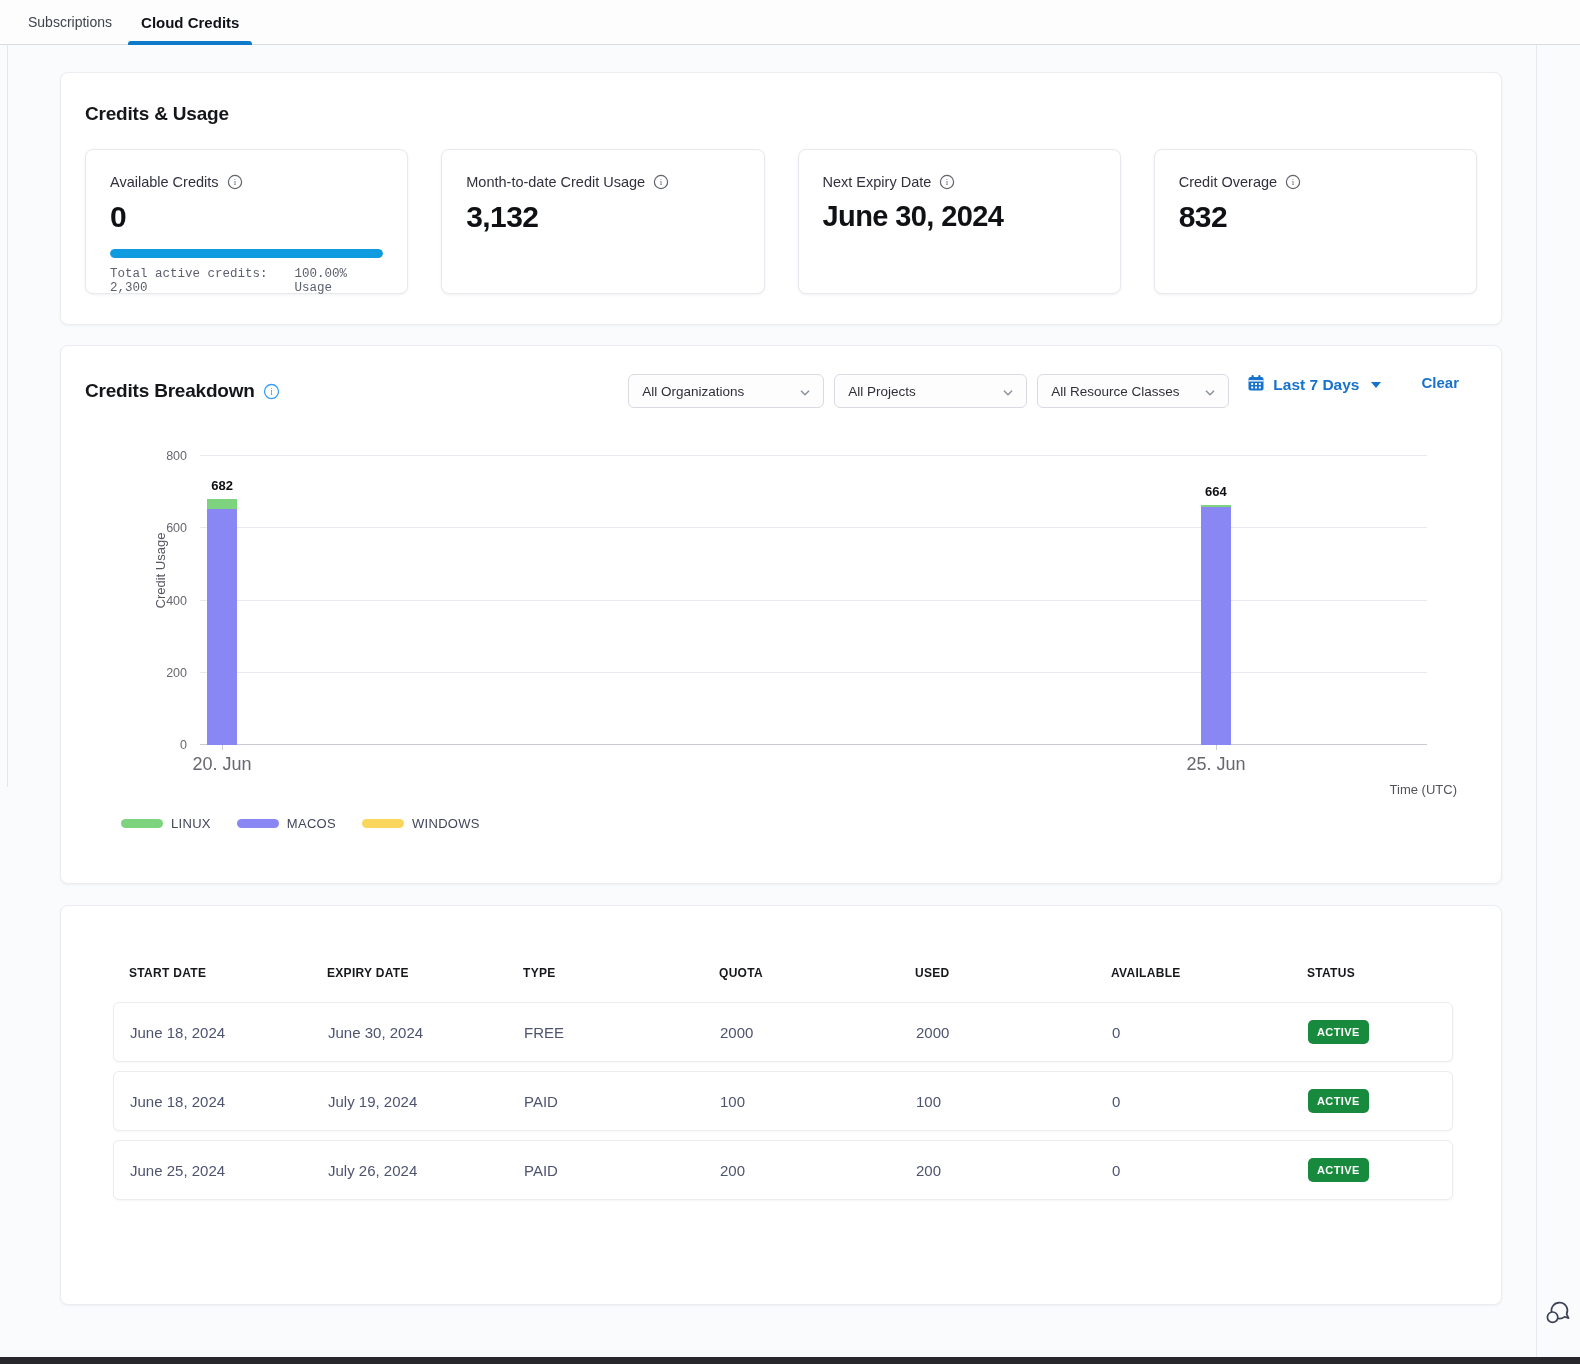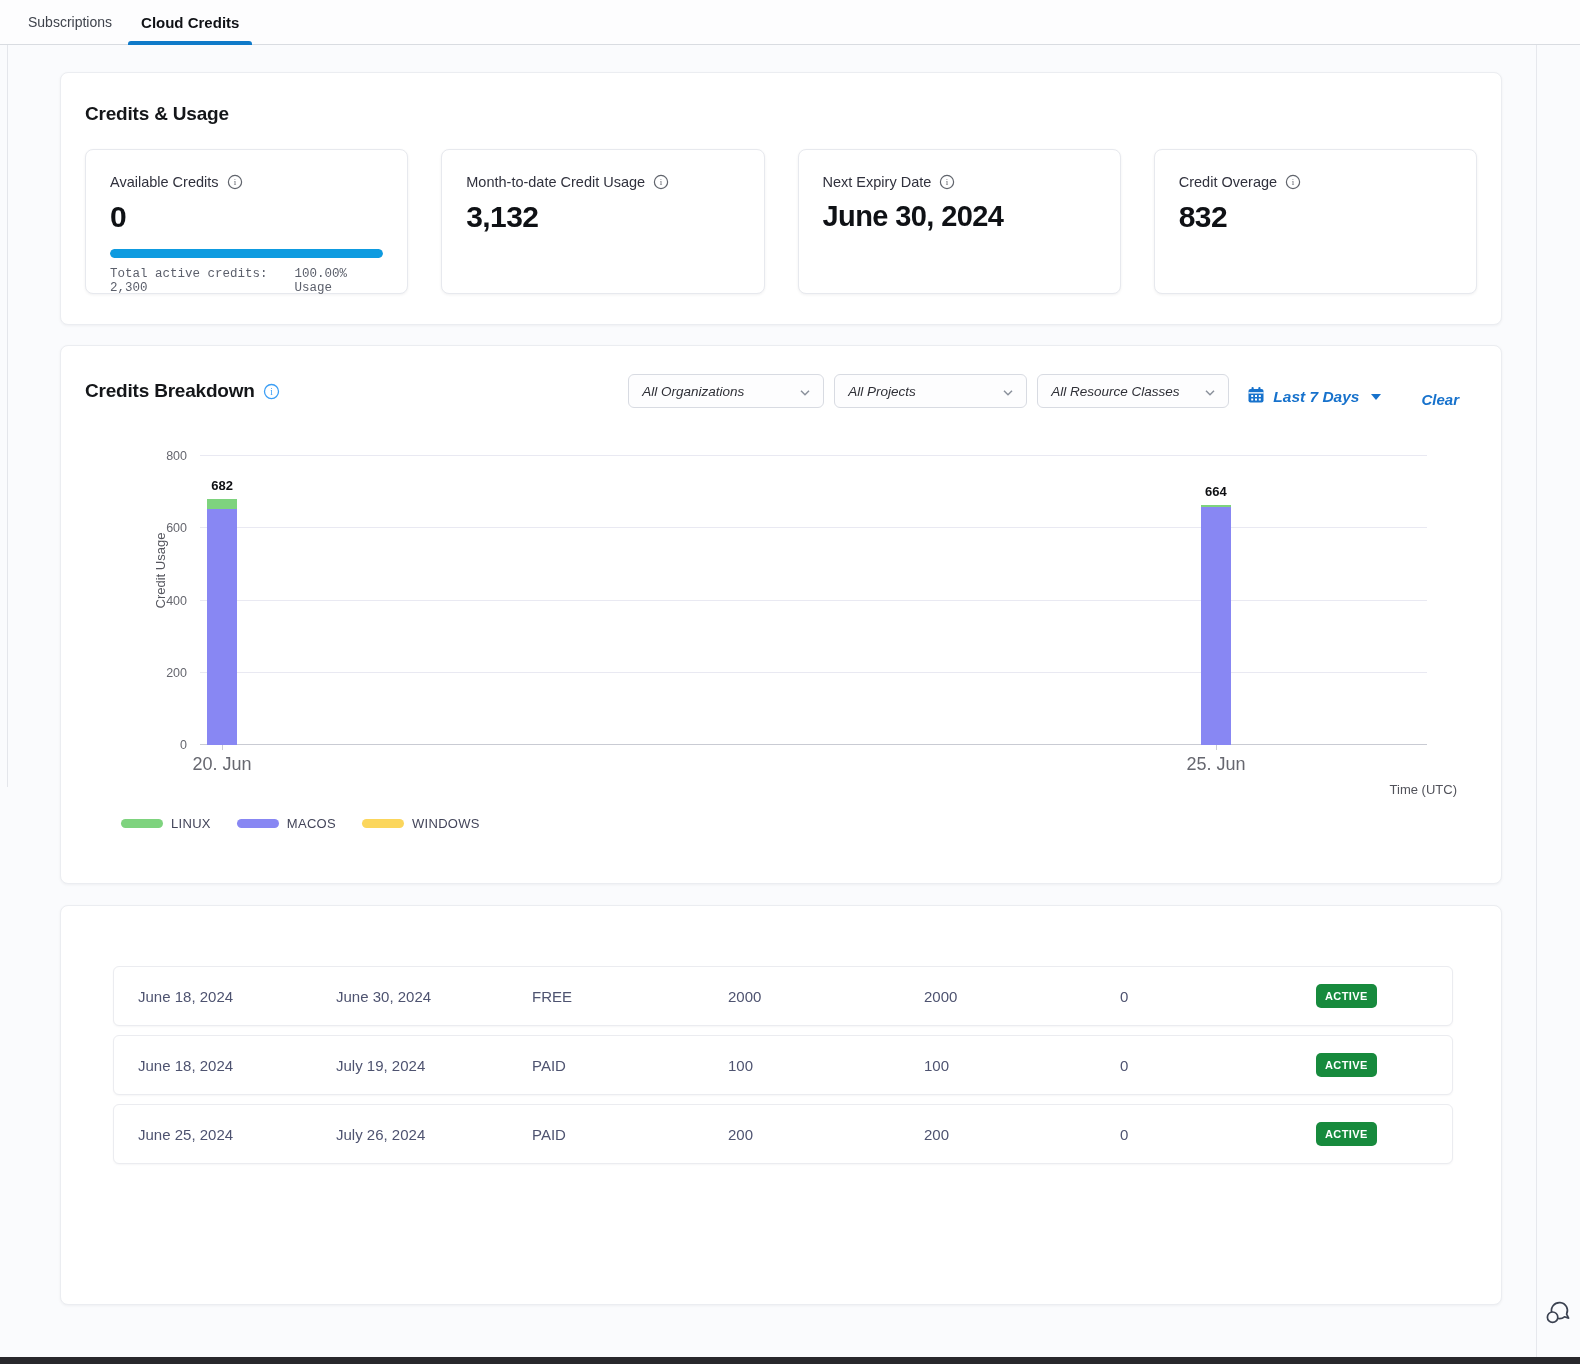"All Organizations" .filters { align-items: flex-end -> flex-start; font-style: italic -> none }
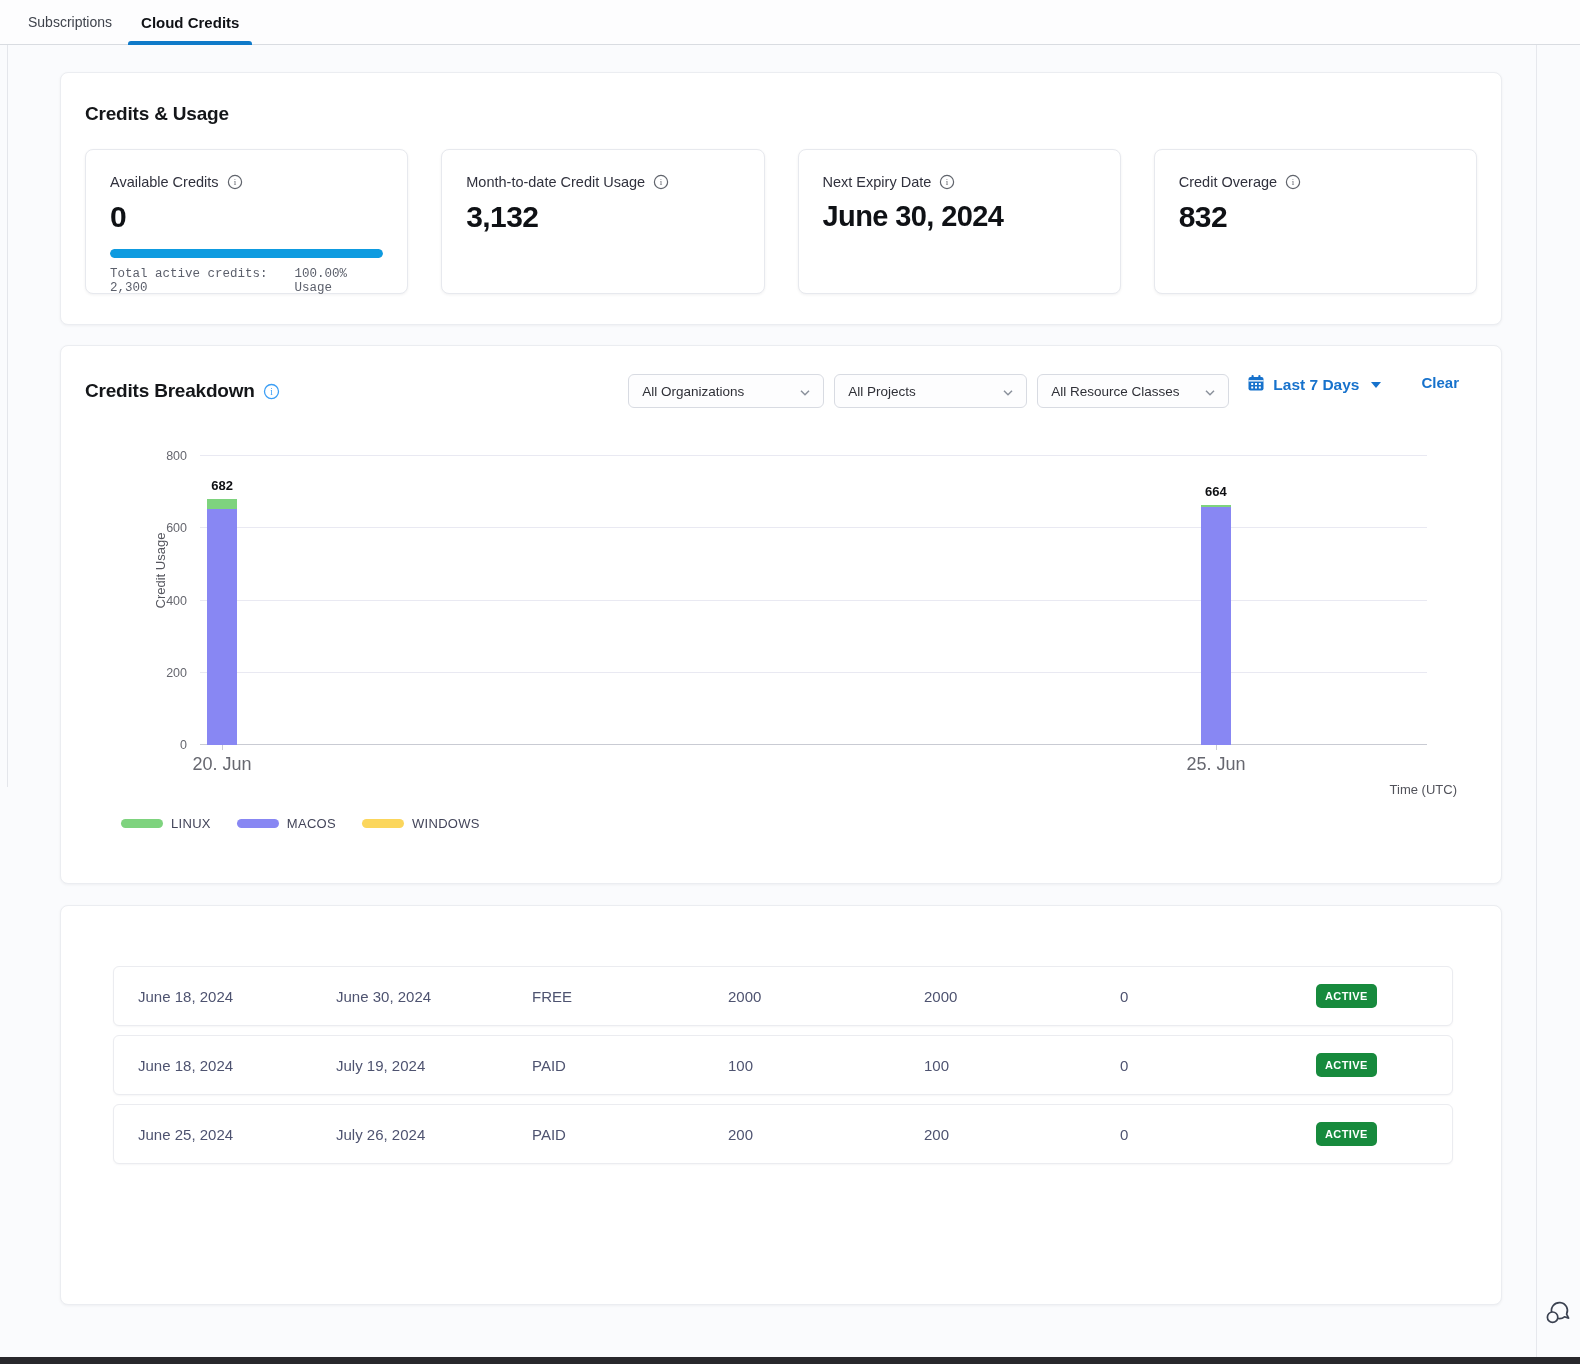"START DATE" div.tgrid { html: none -> <div> <span>START DATE</span> <span>EXPIRY DATE</span> <span>TYPE</span> <span>QUOTA</span> <span>USED</span> <span>AVAILABLE</span> <span>STATUS</span> </div> }
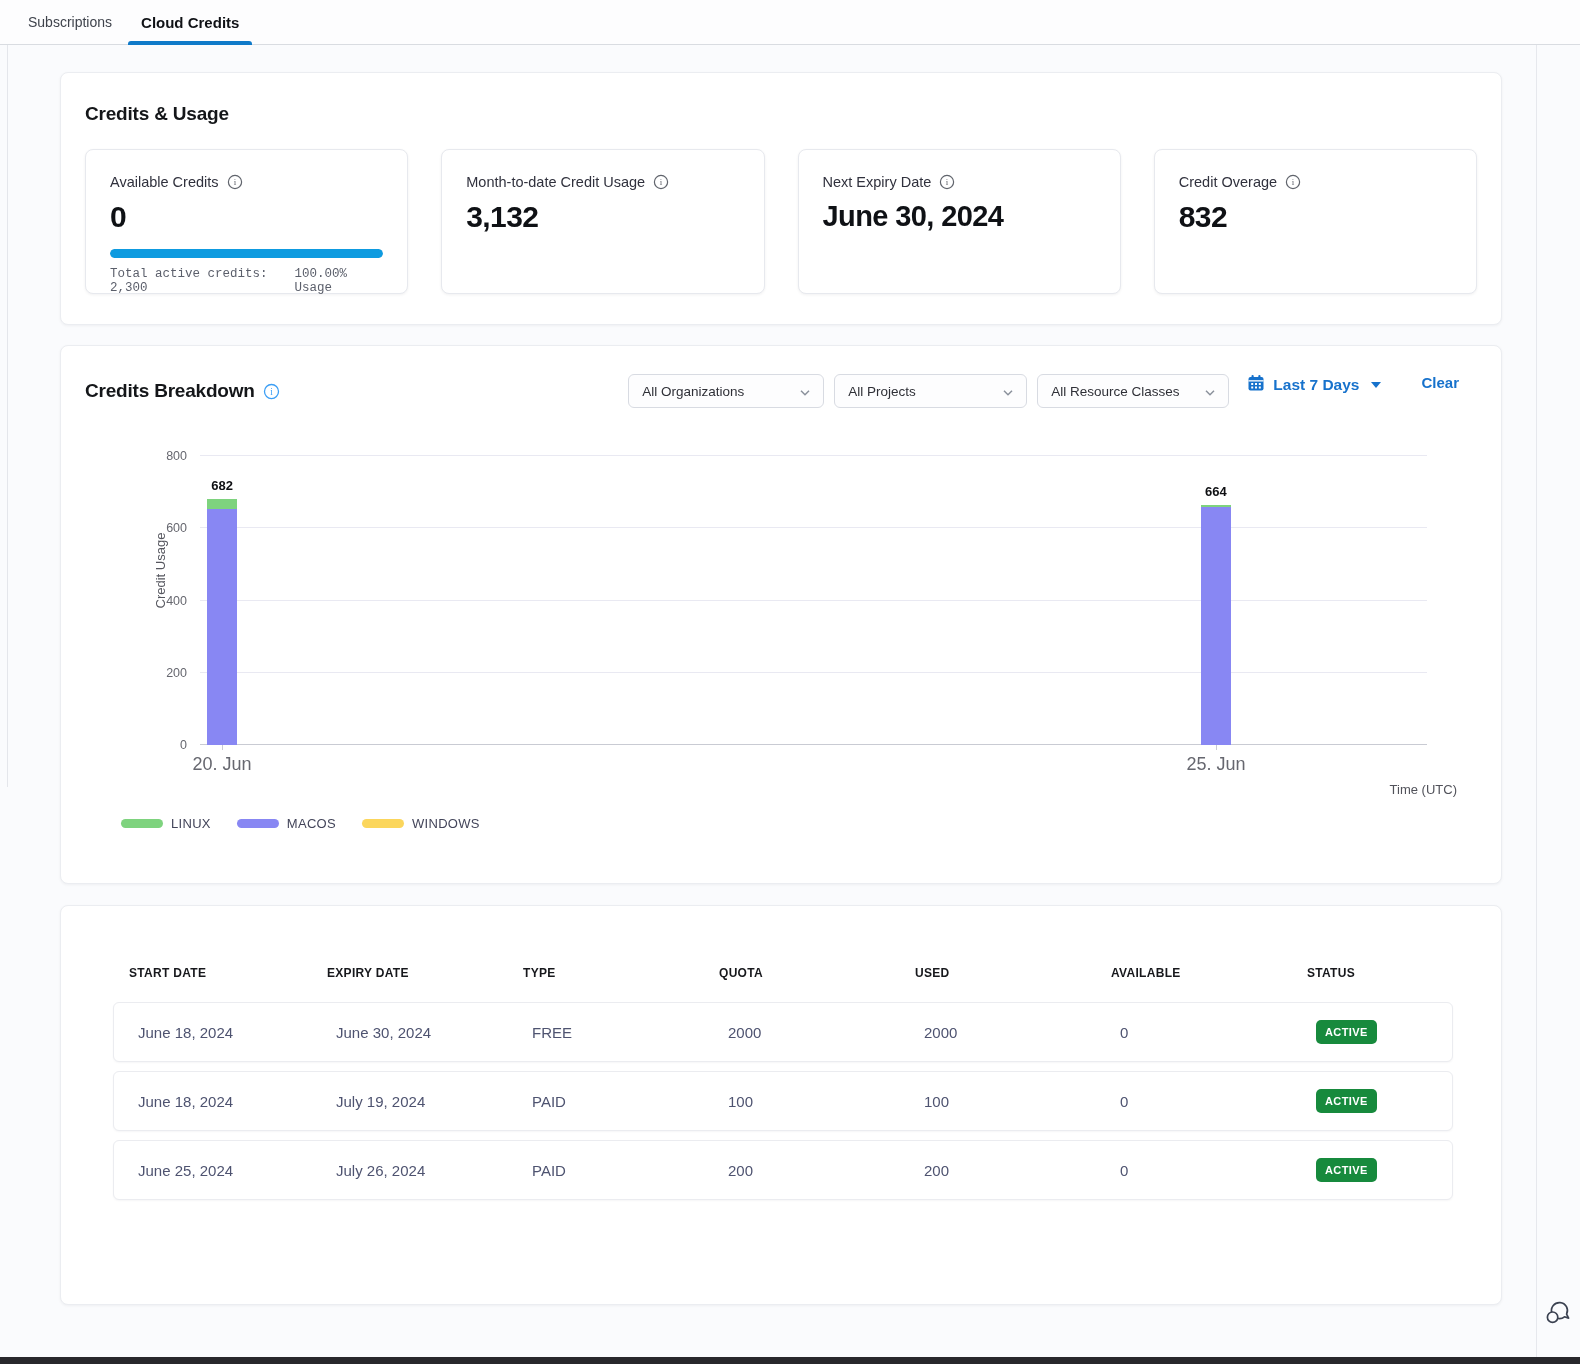"June 18, 2024" .trow { padding-left: 24px -> 16px }
